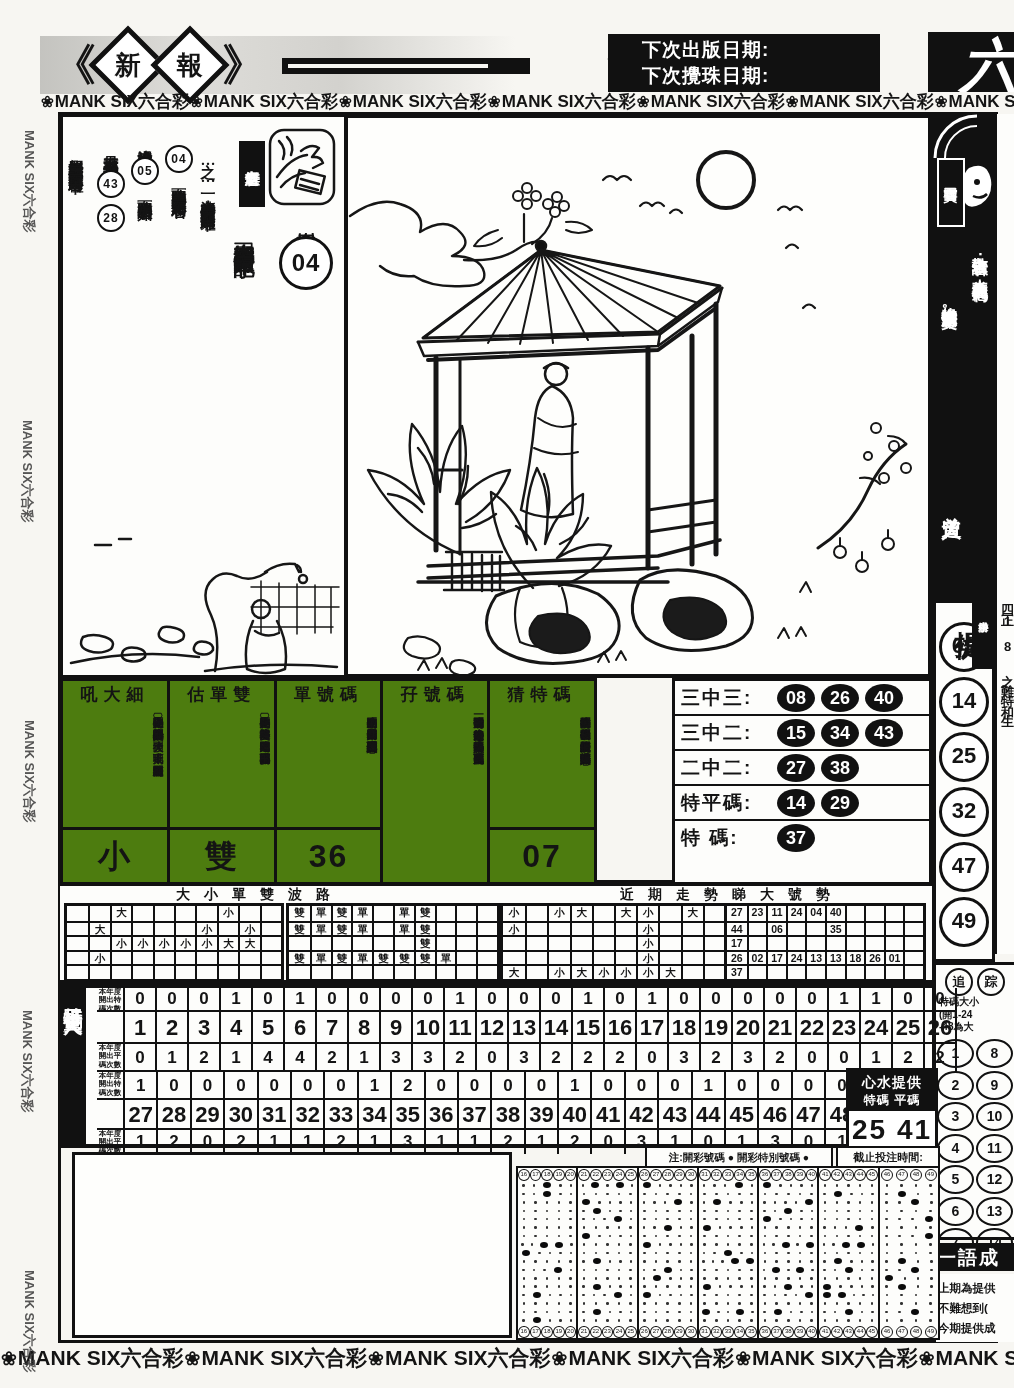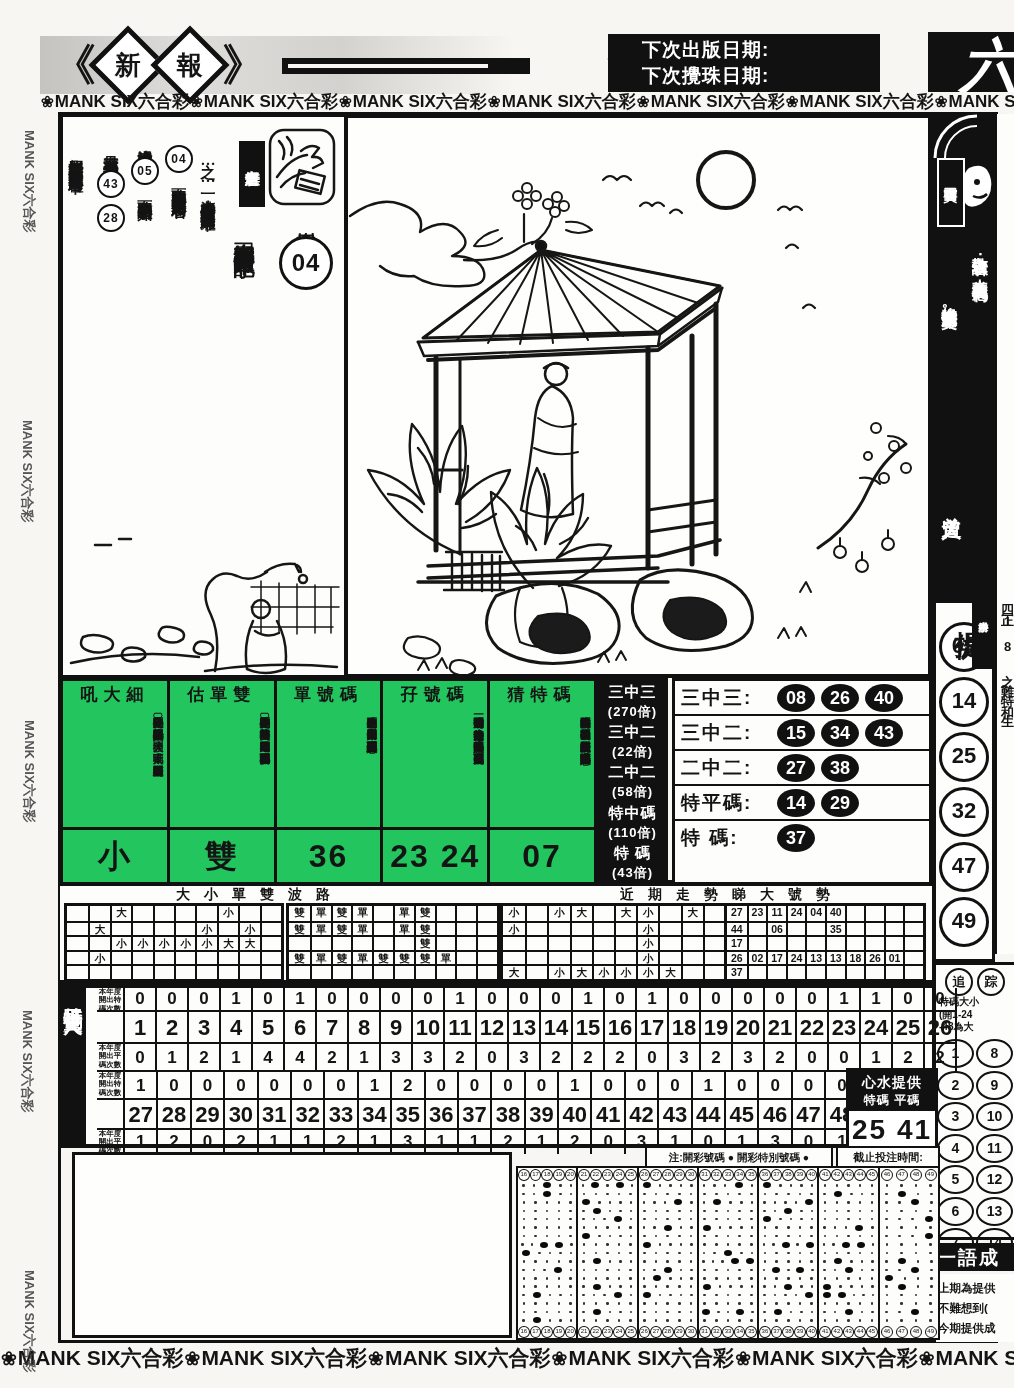"吼大細" .pred-box { background: #22c55e -> #4d7c0f }
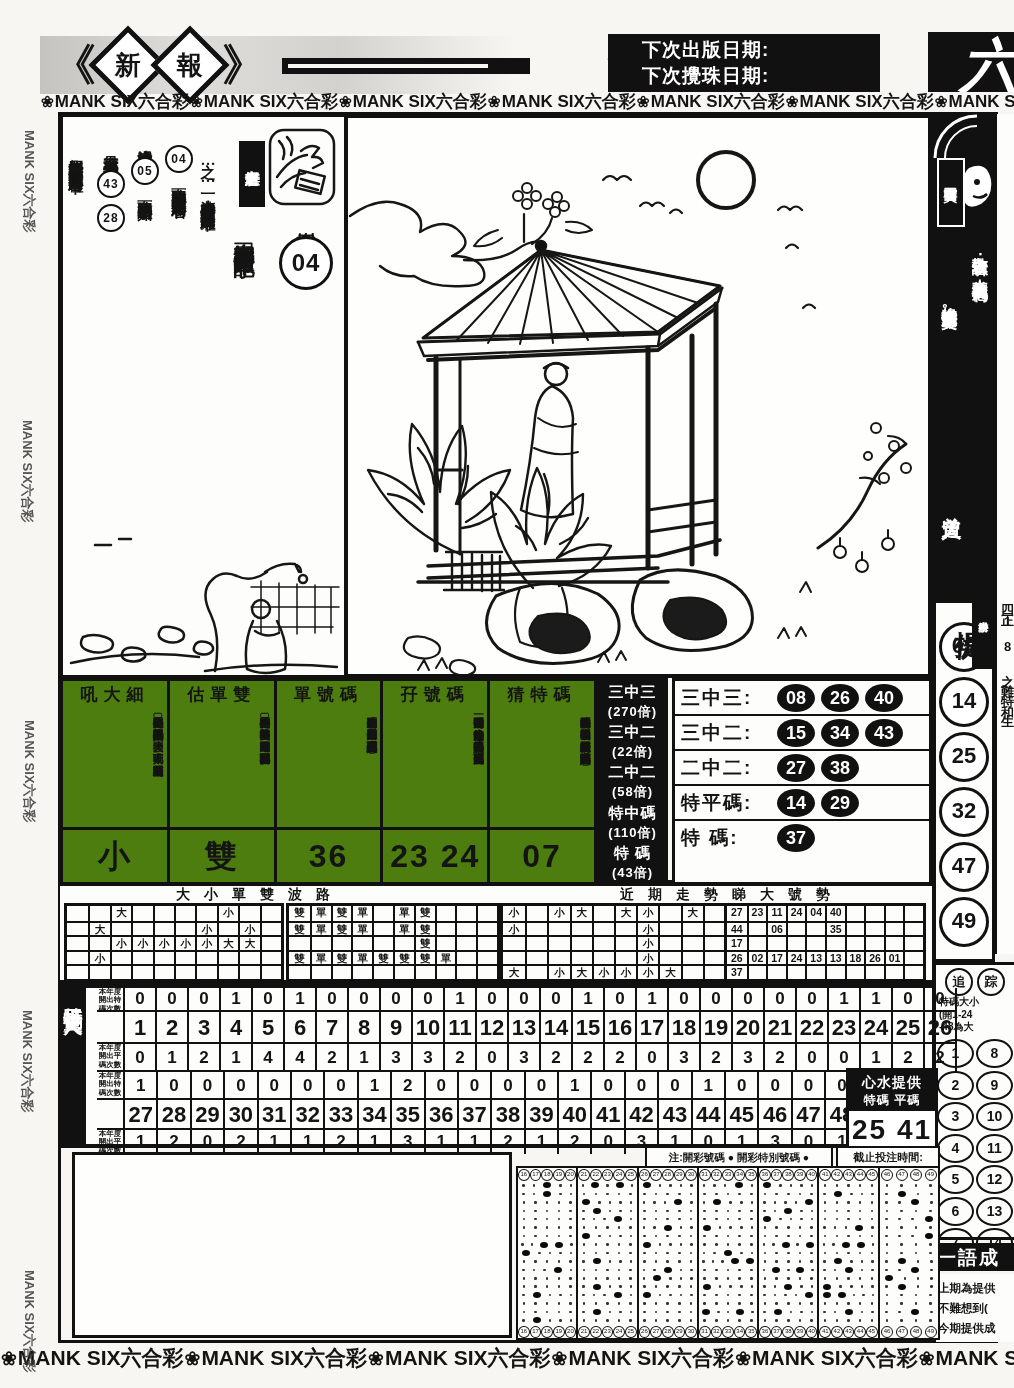"三中三" div.abs { html: <div> <div>三中三</div> <div>(270倍)</div> <div>三中二</div> <div>(22倍)</div> <div>二中二</div> <div>(58倍)</div> <div>特中碼</div> <div>(110倍)</div> <div>特 碼</div> <div>(43倍)</div> </div> -> none }
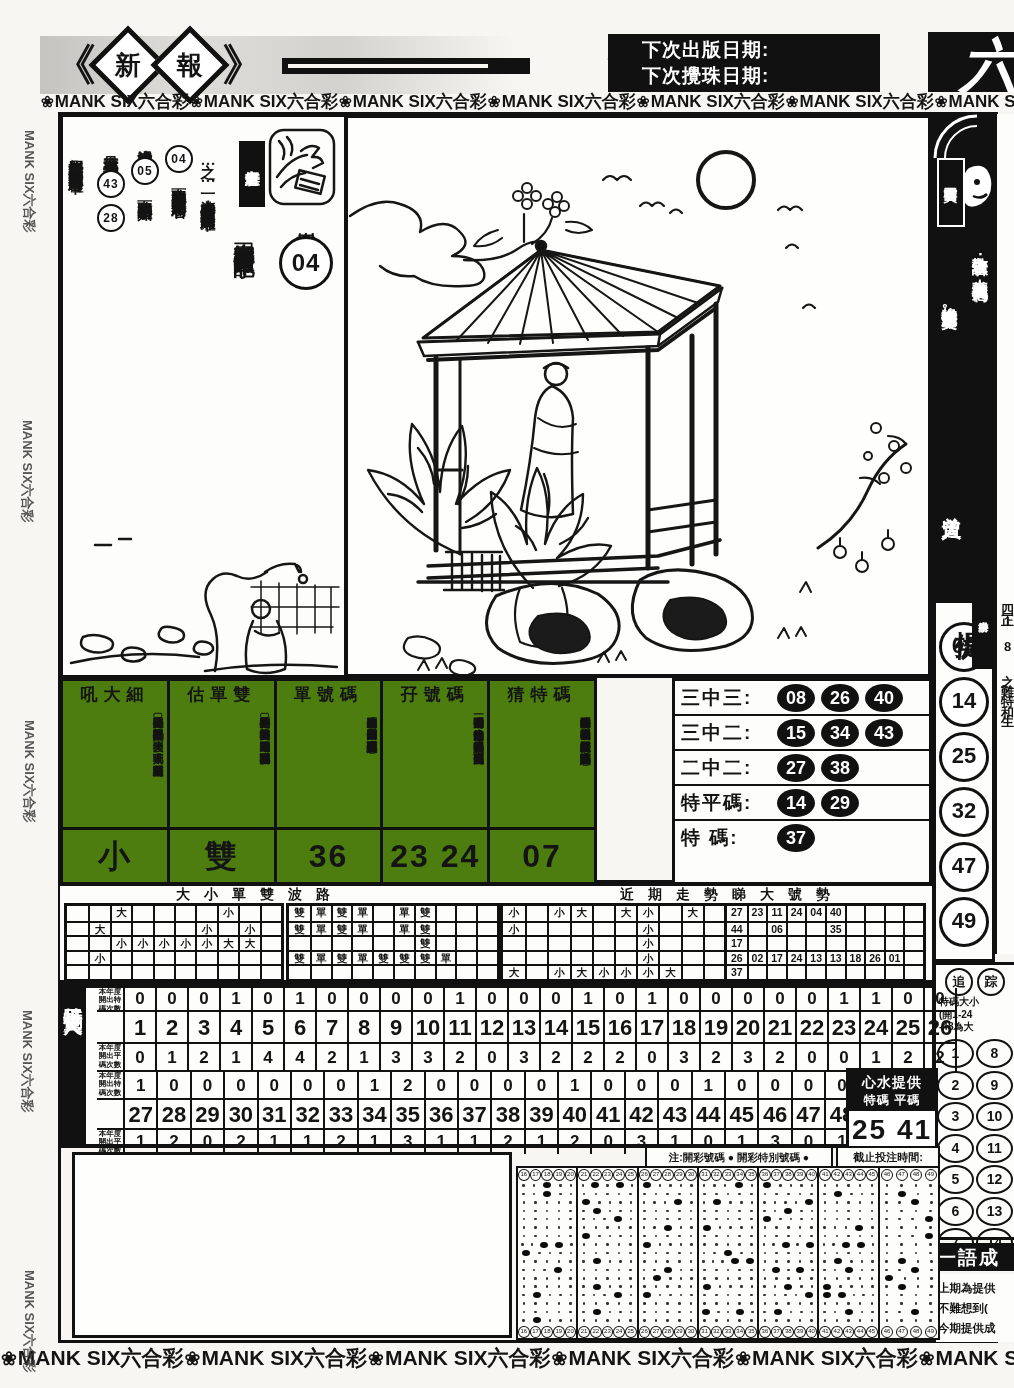"23 24" div.pred-ans { html: <div>23 24</div> -> none }
